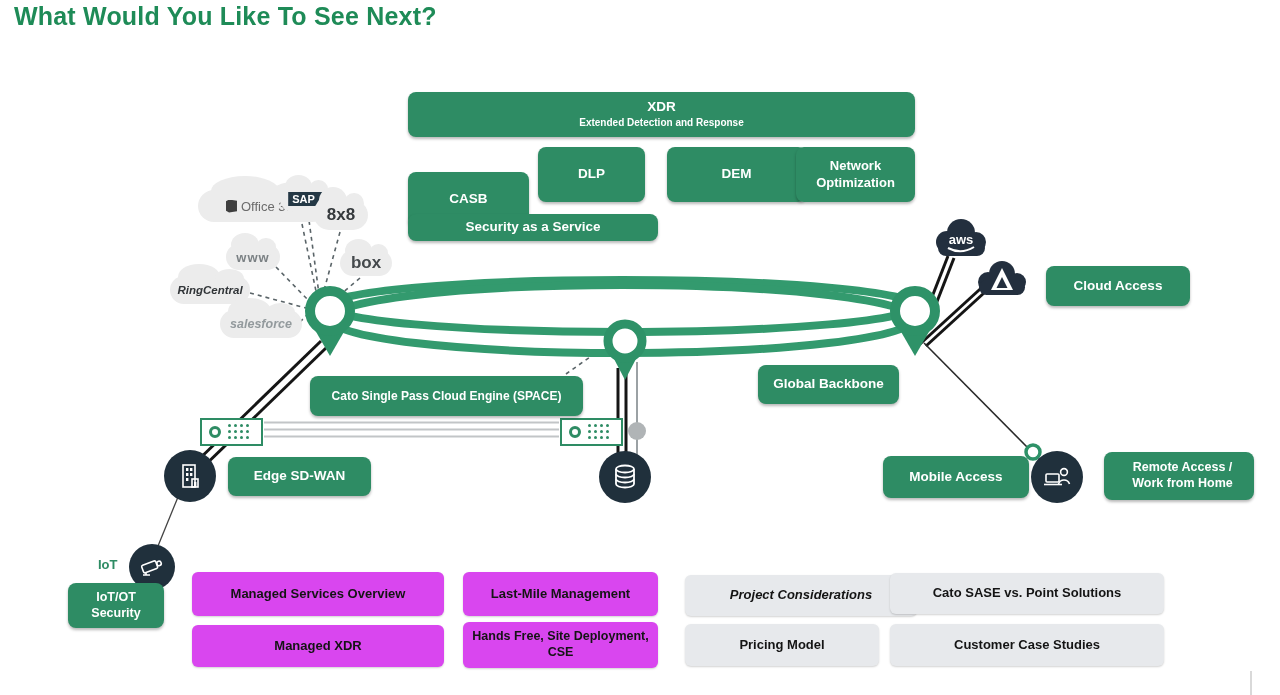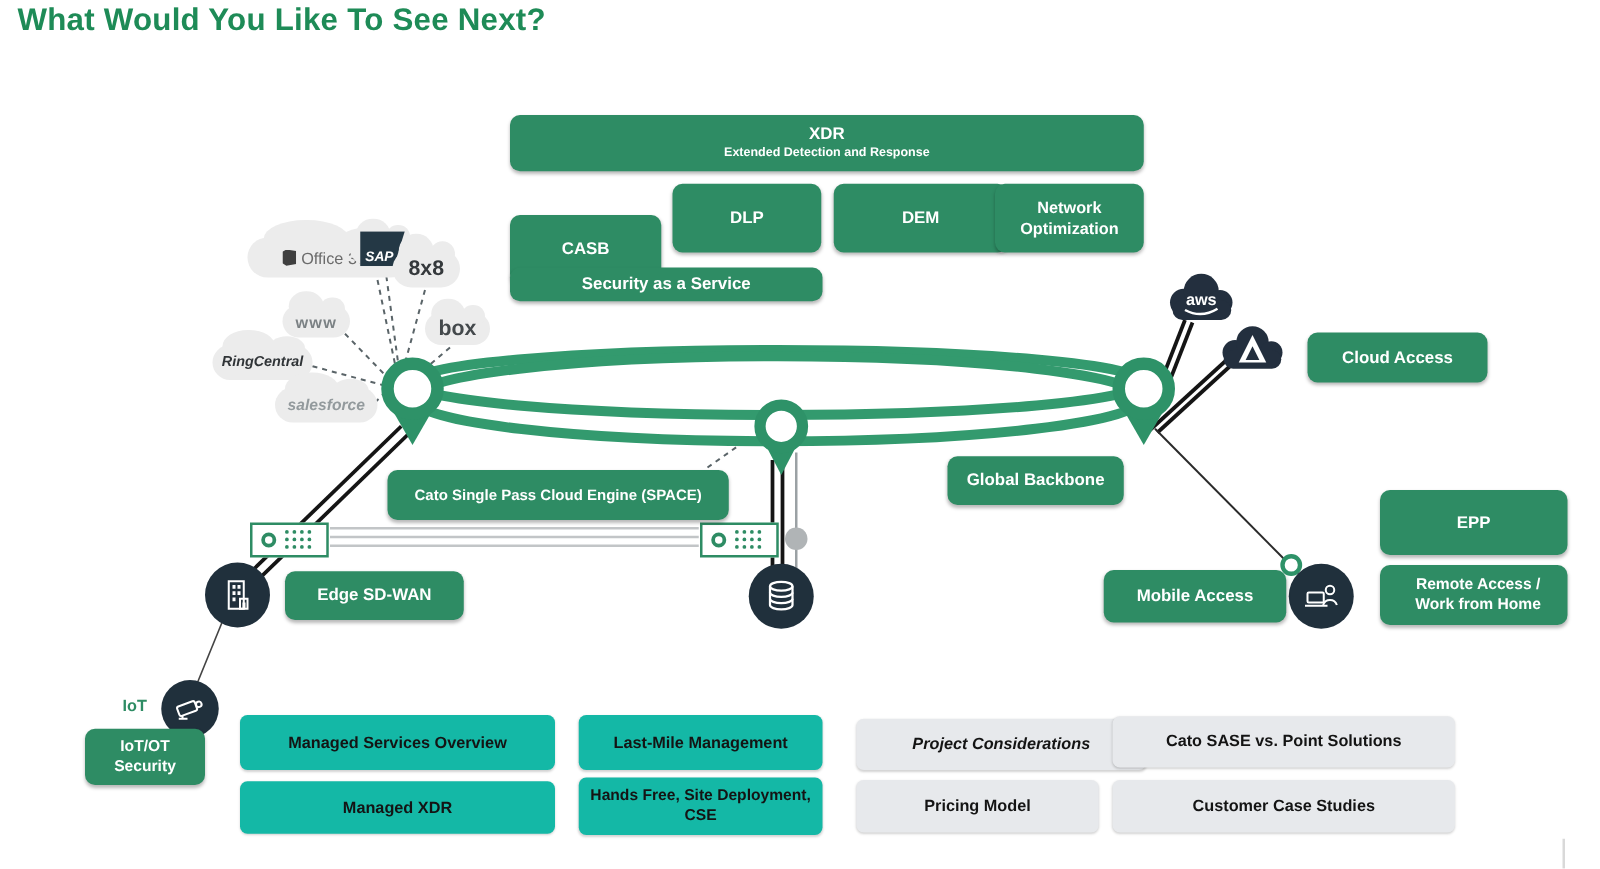"DLP" div.btn { width: 119px -> 107px }
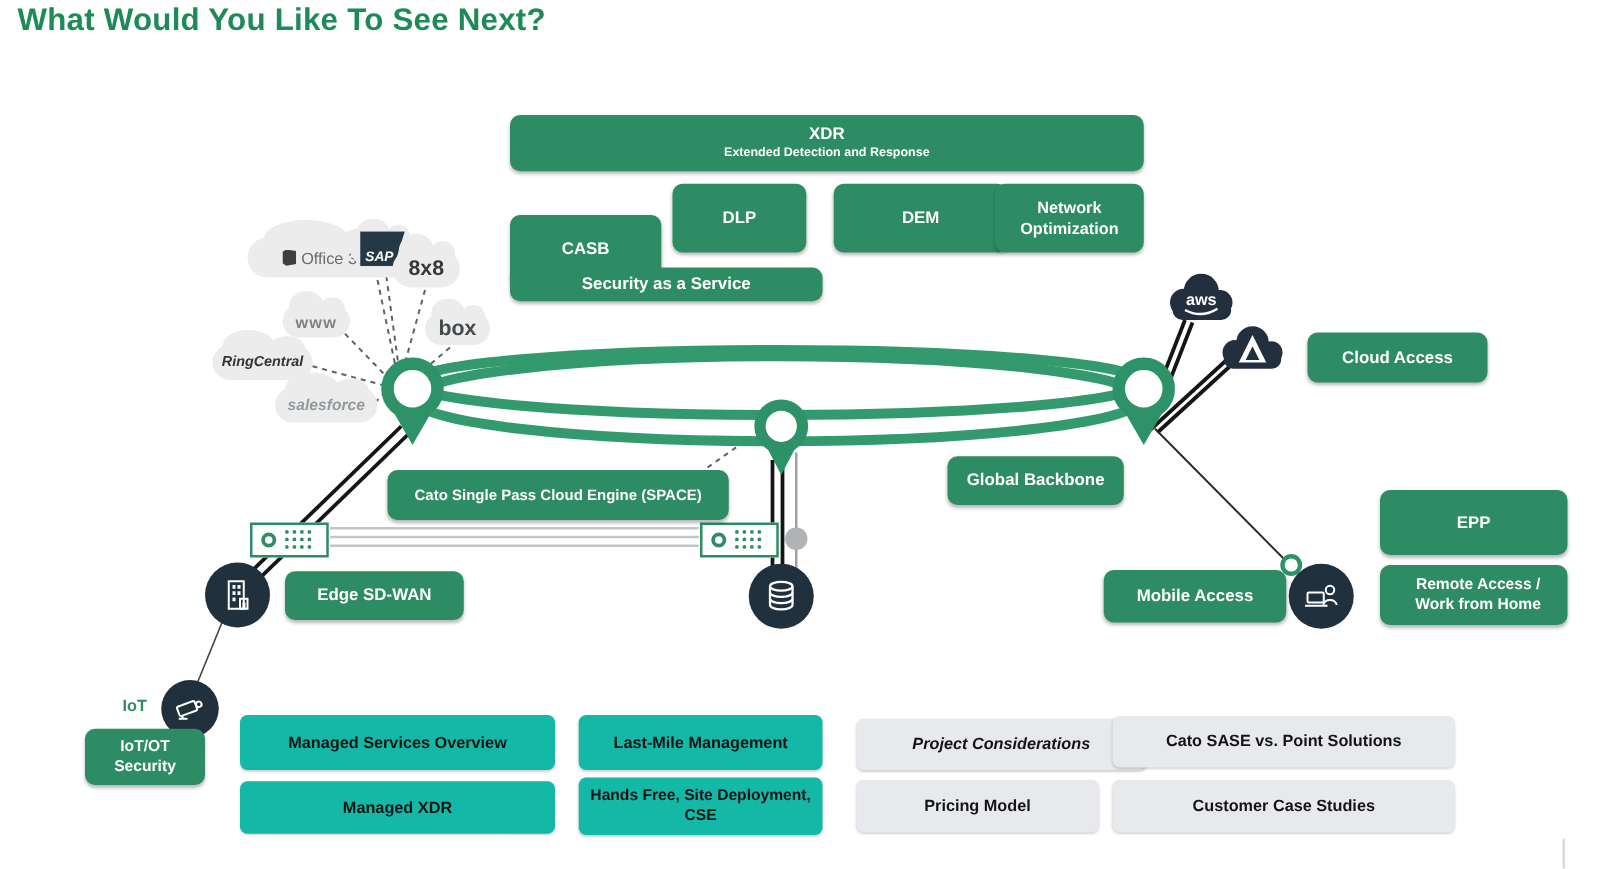"SAP" .sap-badge { font-style: italic -> none; padding: 15px 9px 1px 4px -> 1px 9px 1px 4px }
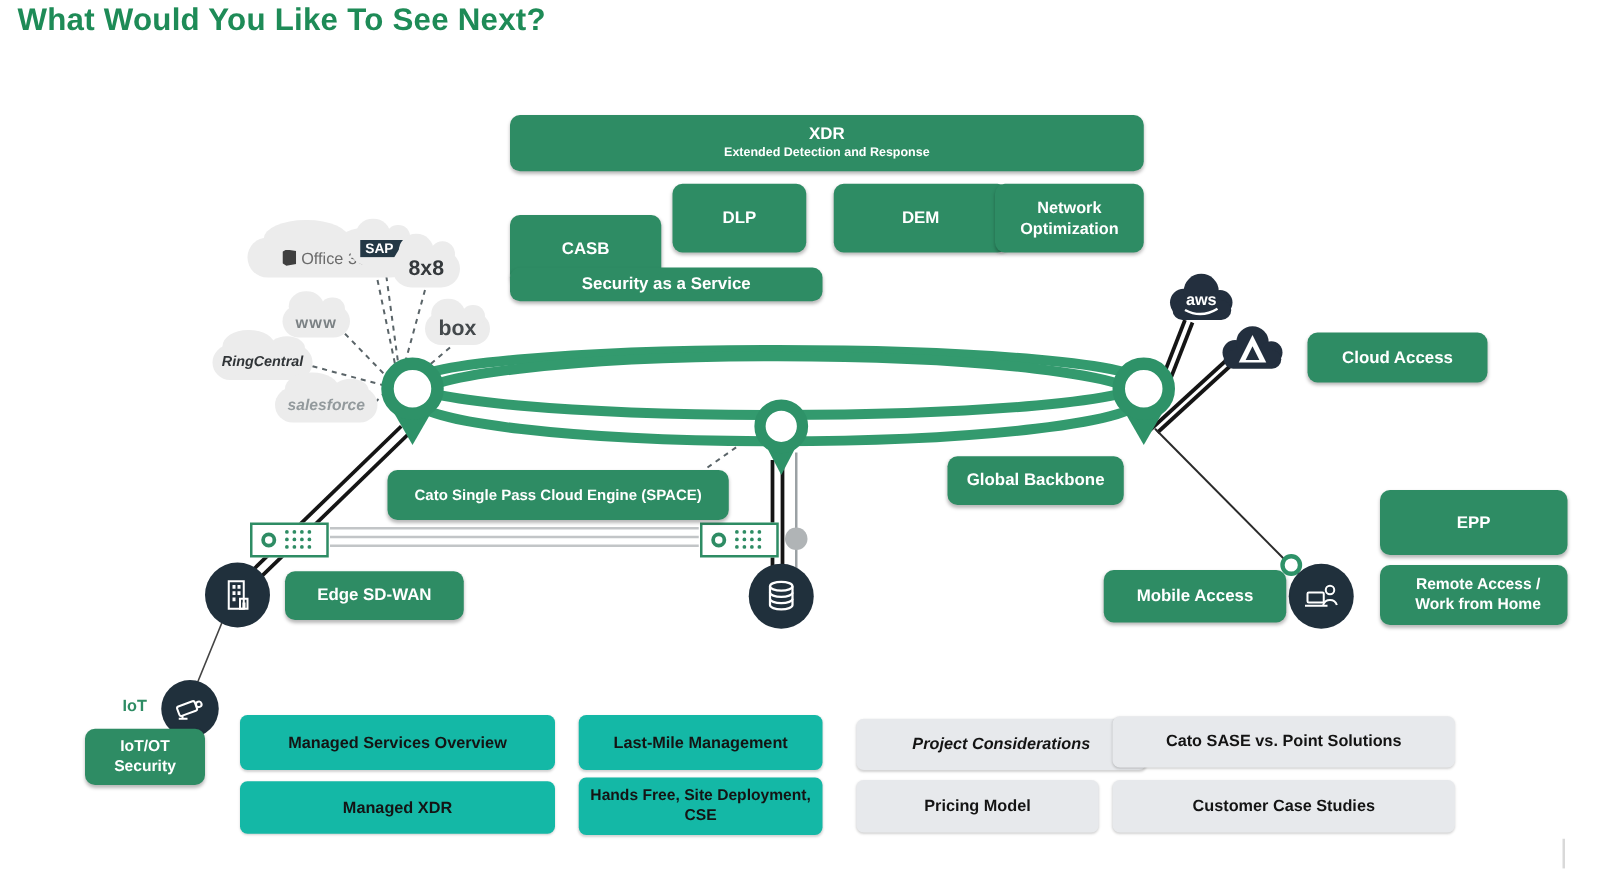"EPP" div.btn { html: <div>EPP</div> -> none }
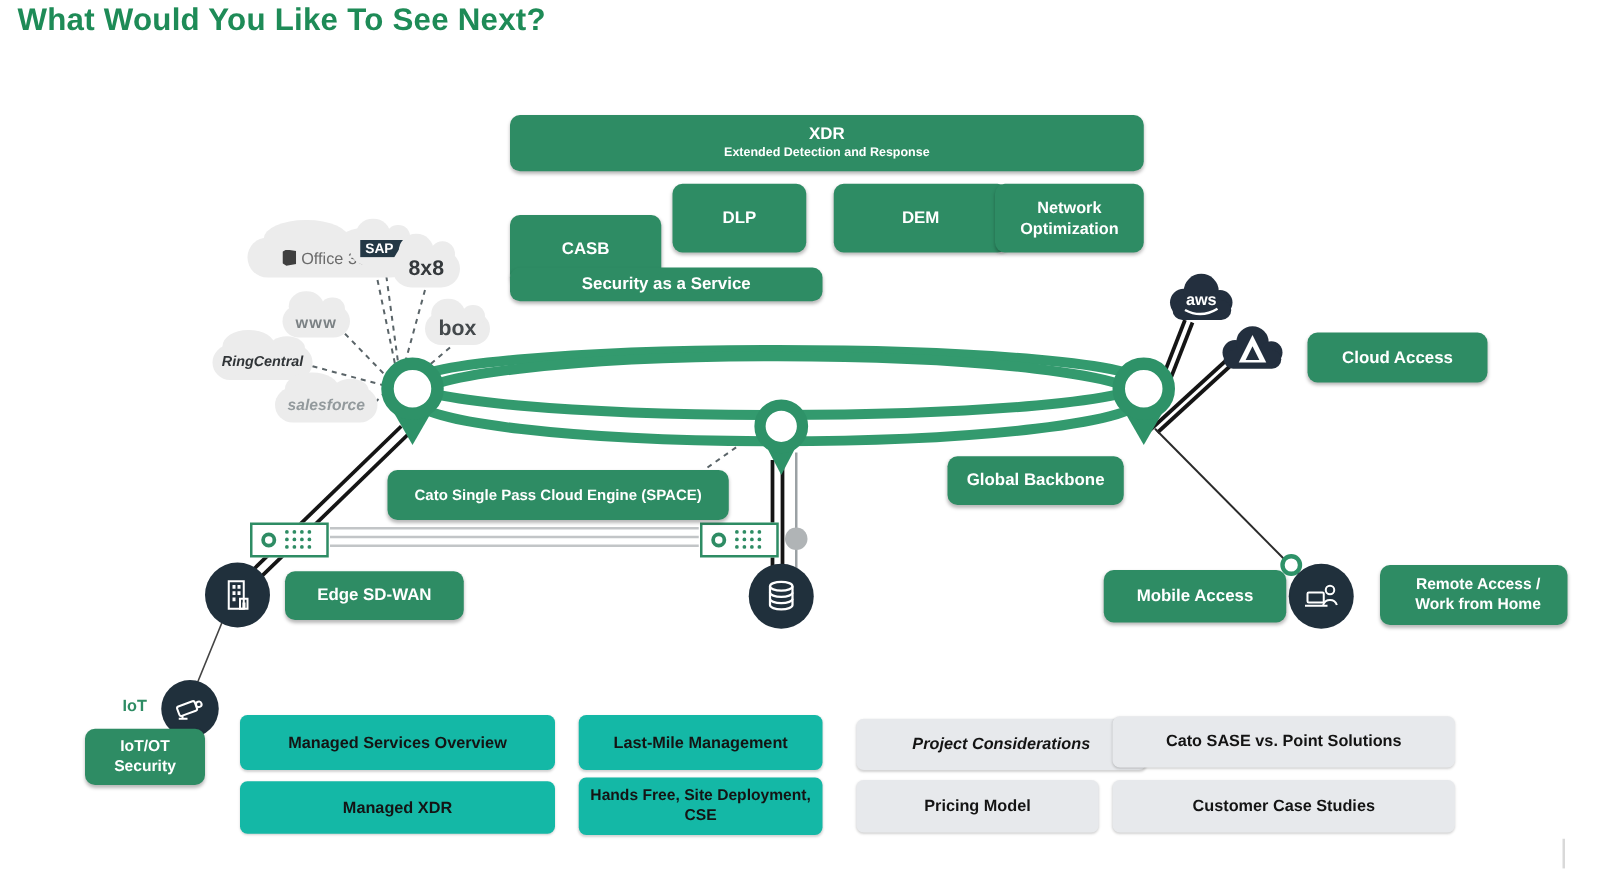"Managed Services Overview" .btn-mint { background: #14b8a6 -> #d946ef }
